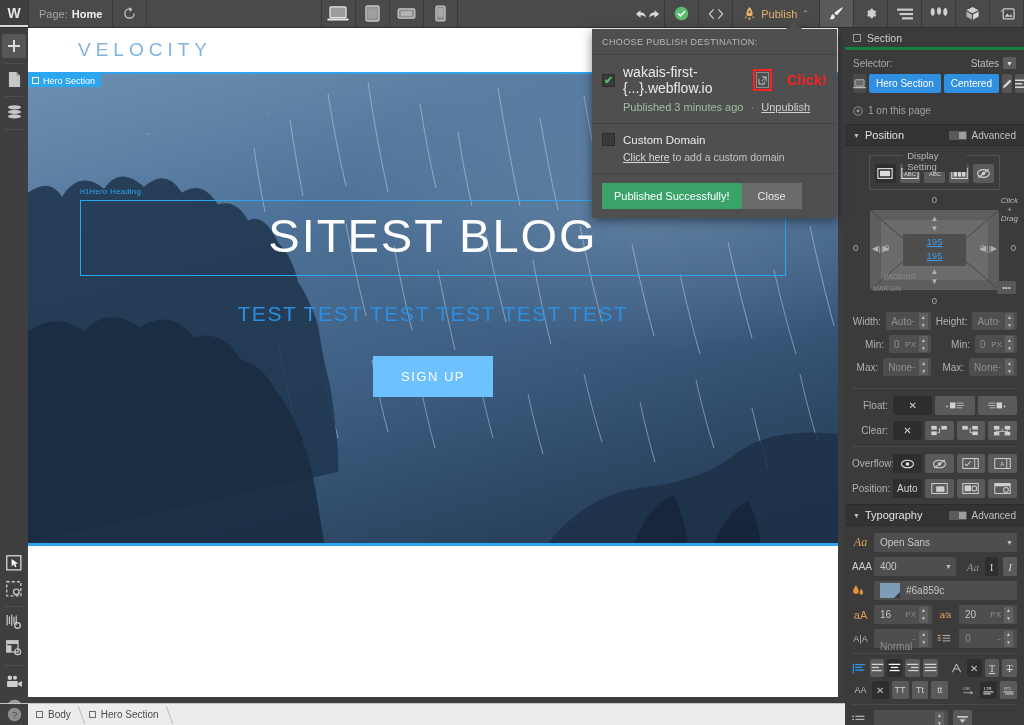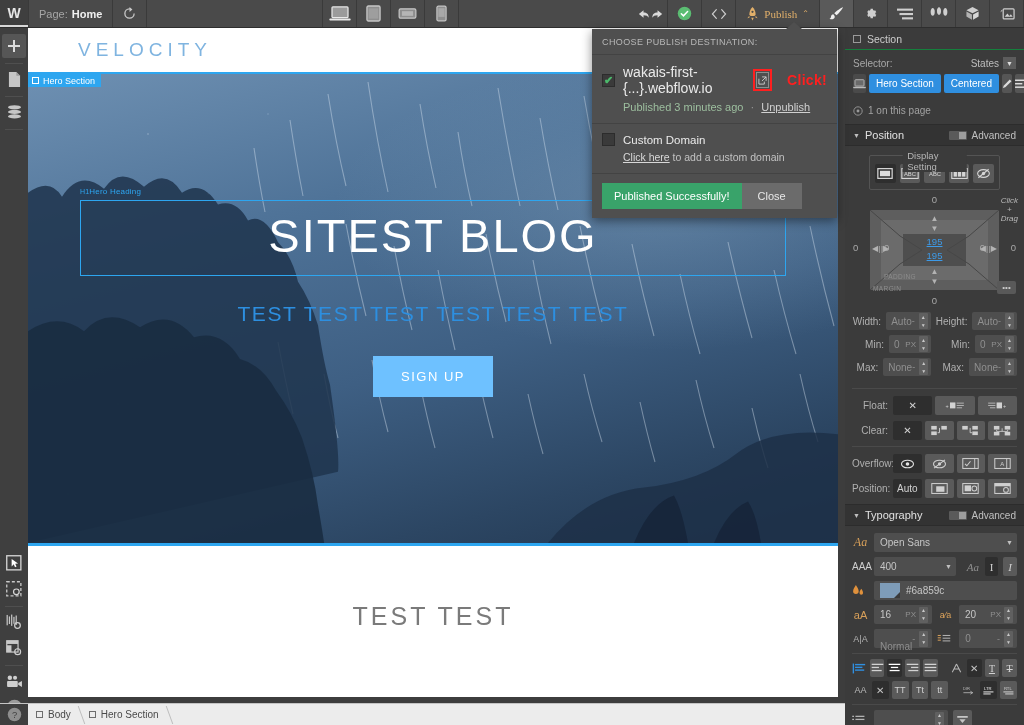"Publish" .publish-btn { font-family: Liberation Serif, serif -> none }
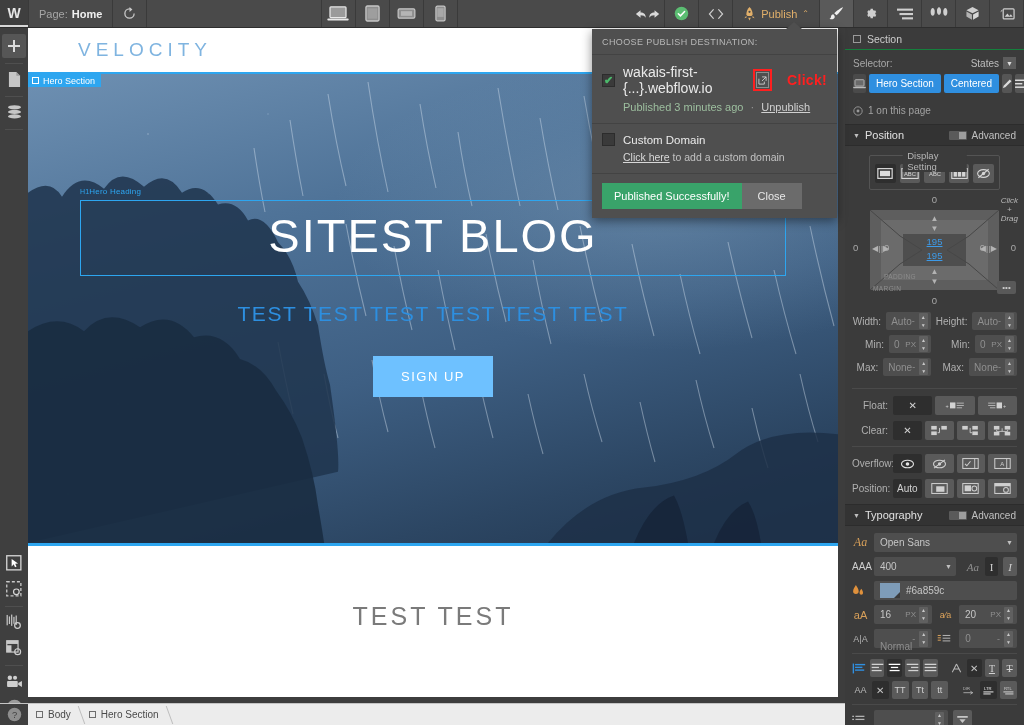"Section" .rp-title { border-bottom: 1px solid #15803d -> 3px solid #15803d }
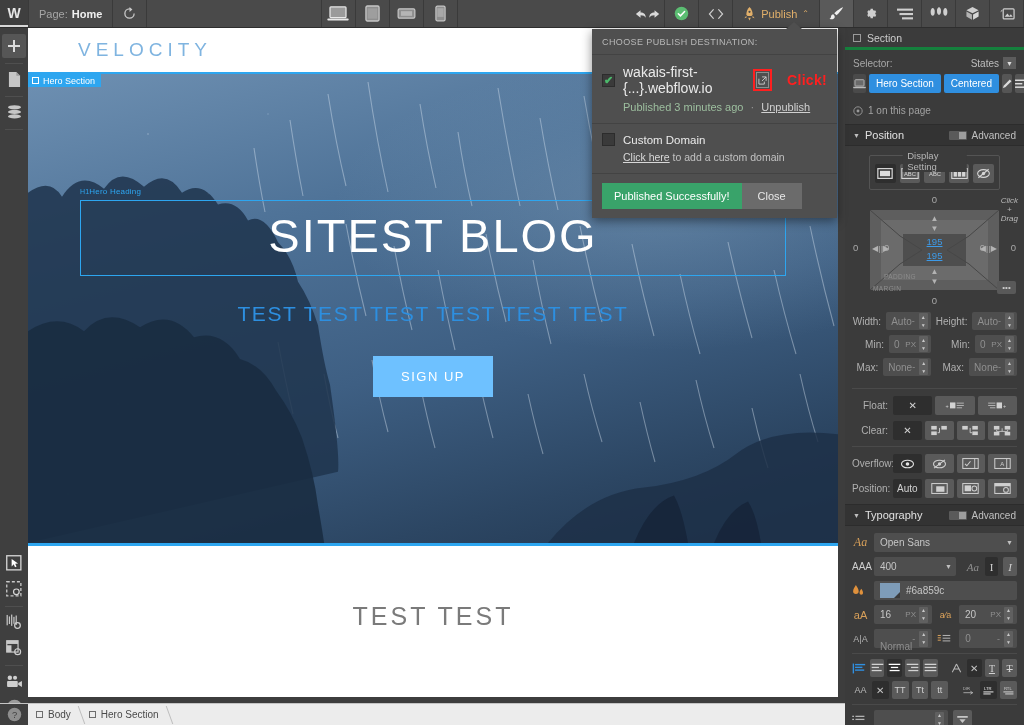"TEST TEST" div.s2-title { html: <div>TEST TEST</div> -> none }
